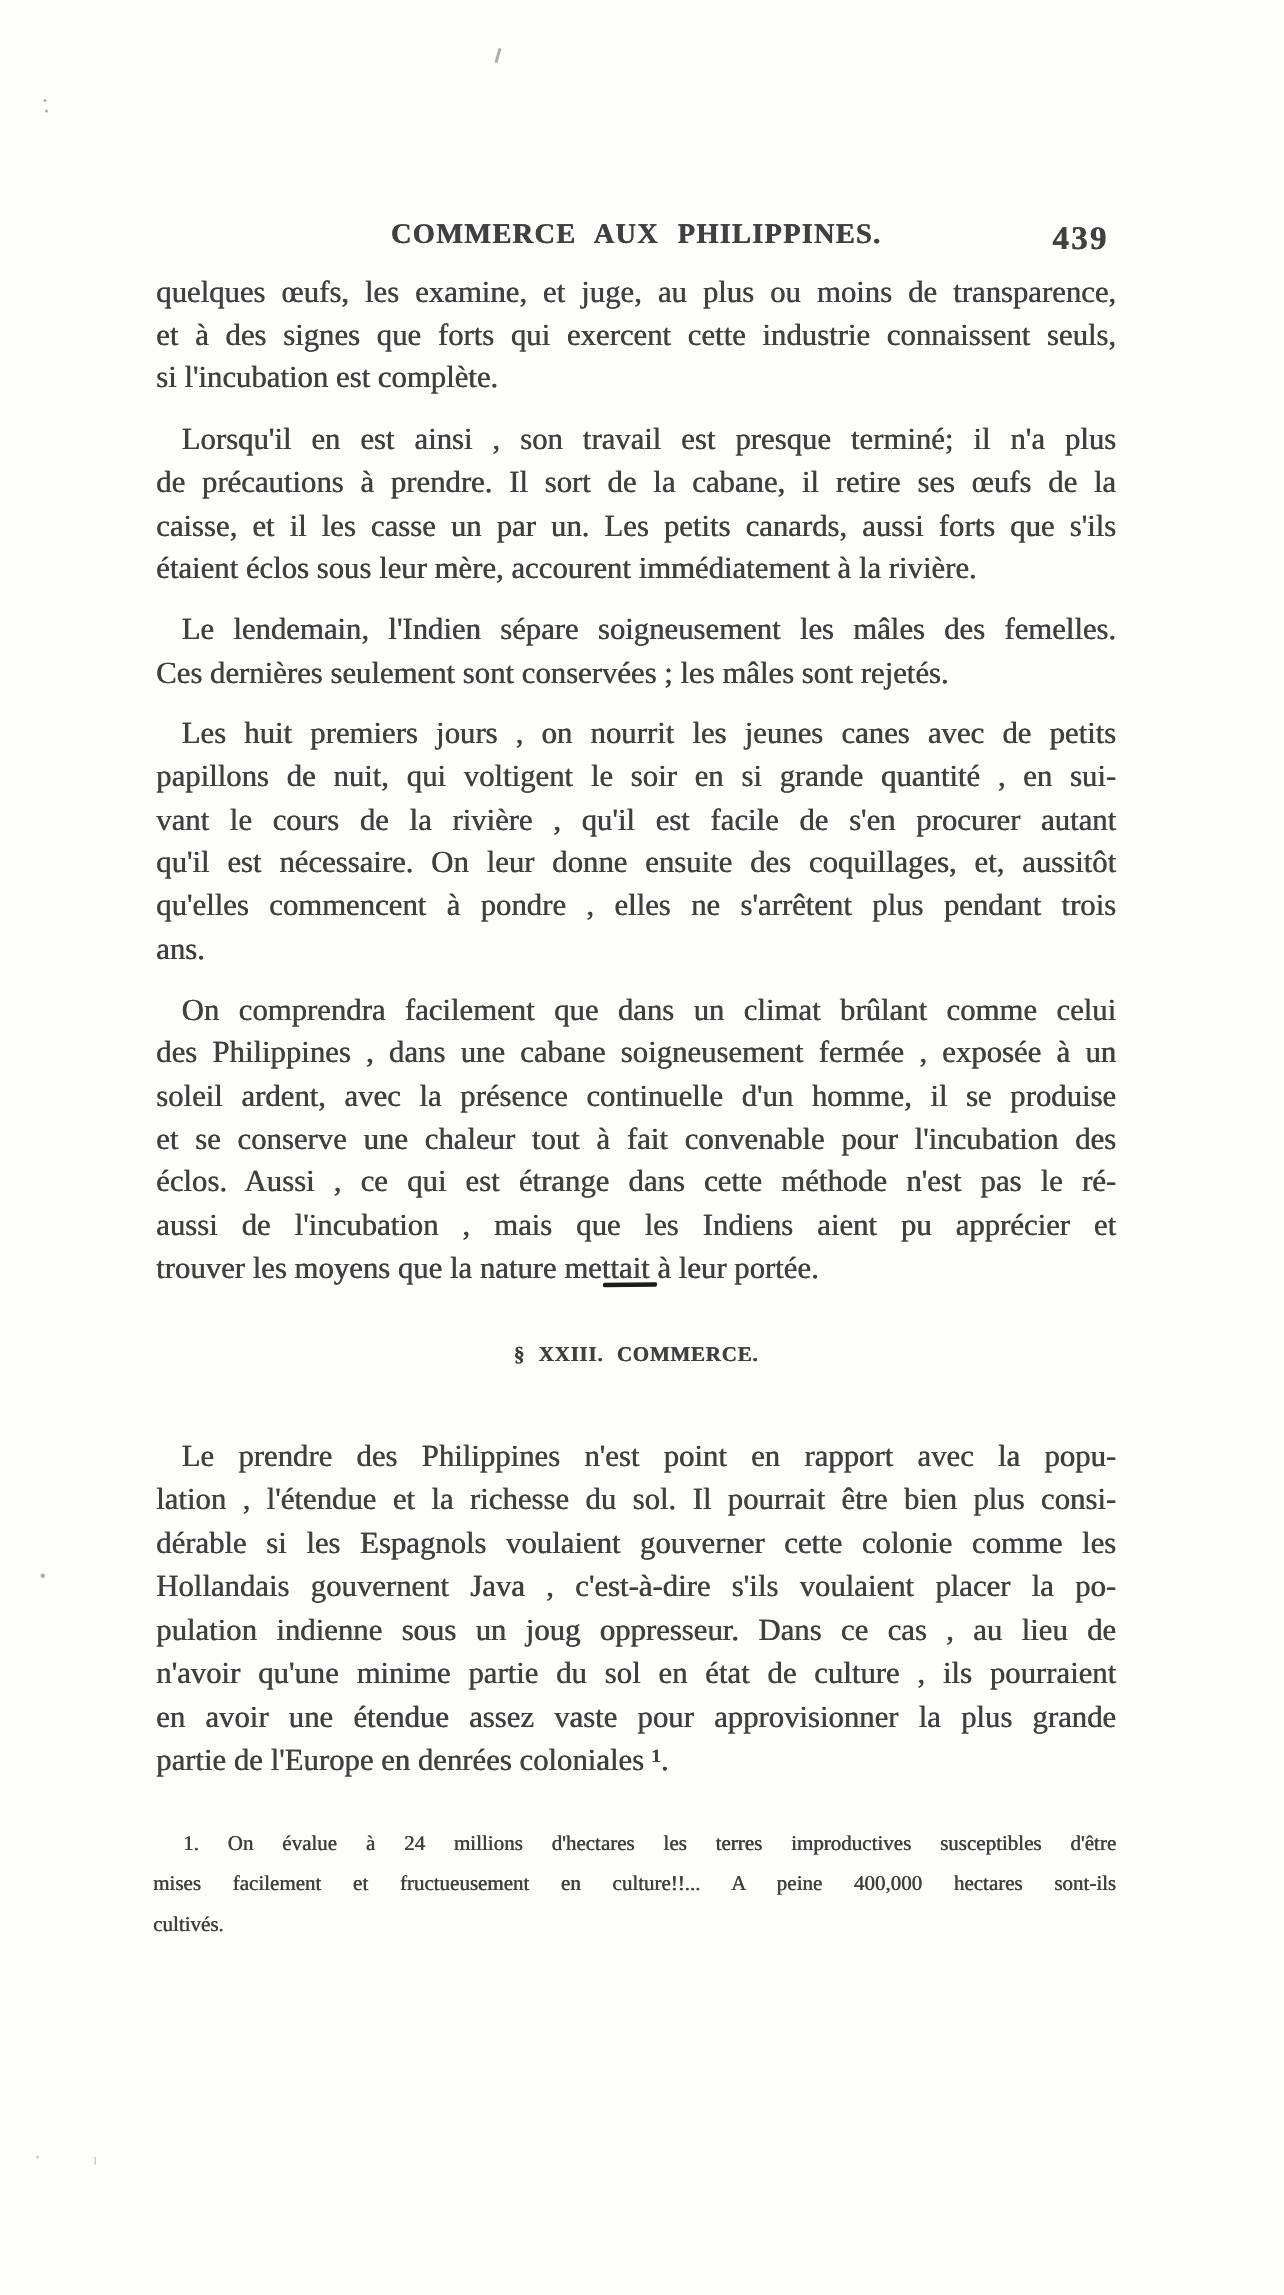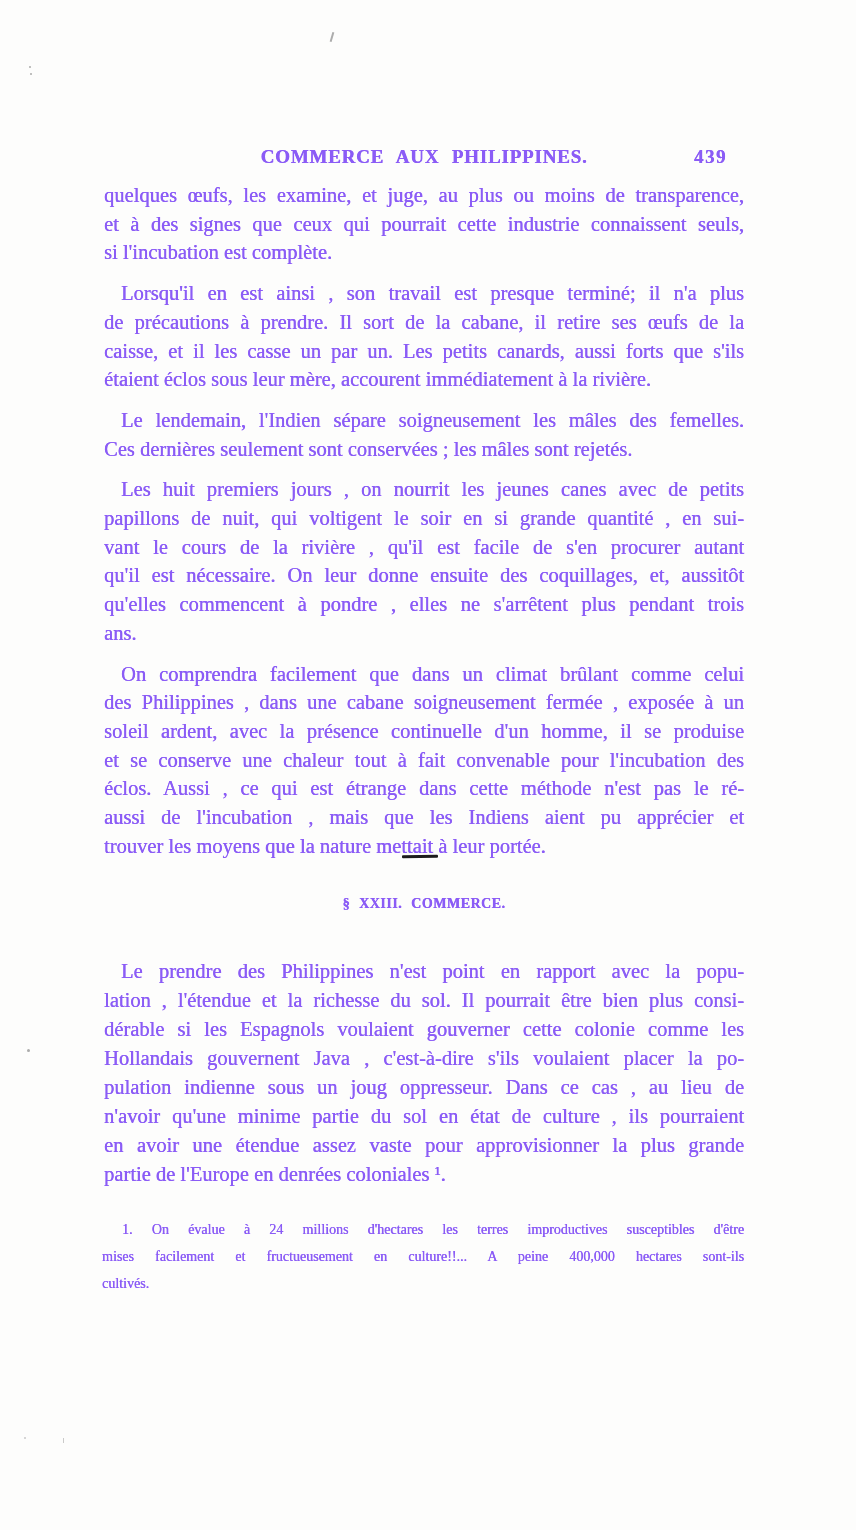"COMMERCE AUX PHILIPPINES." #page { color: #8b5cf6 -> #404040 }
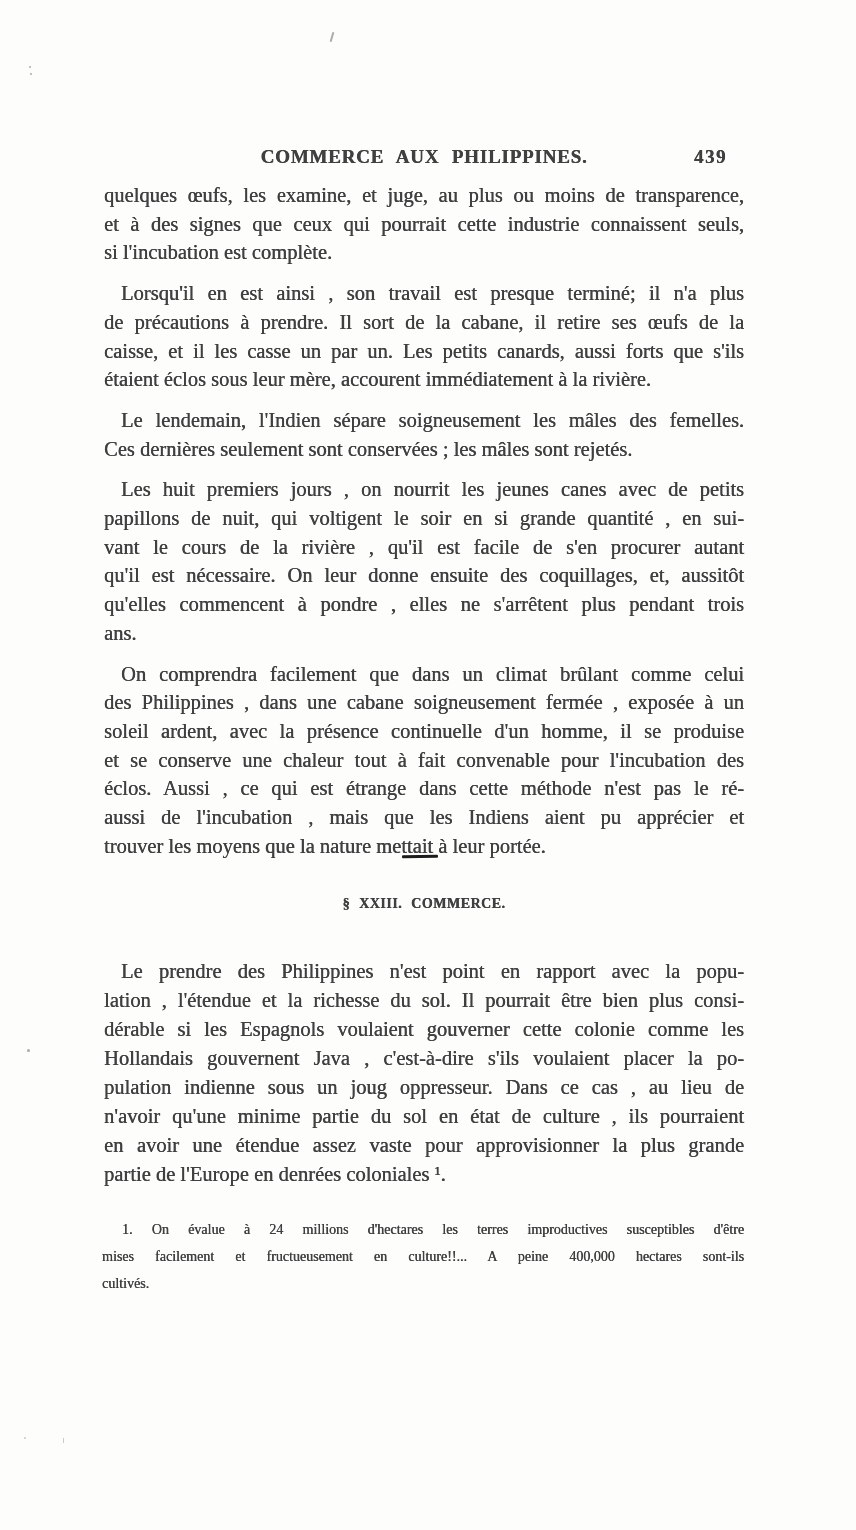"439" .page-number { font-size: 19px -> 22px; right: 129px -> 117px }
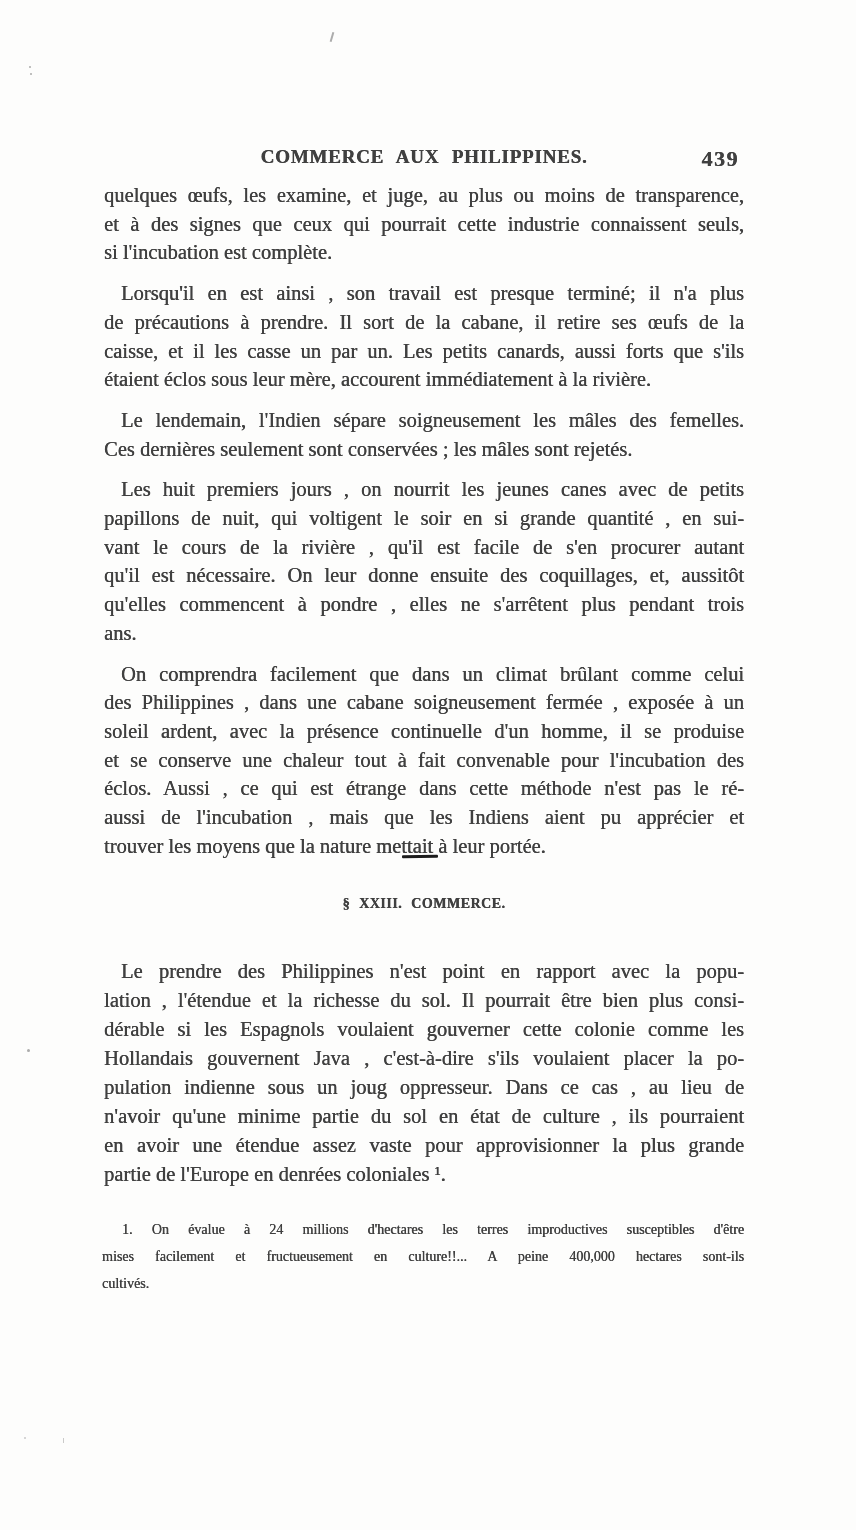"et à des signes que" div.line { text: ceux qui pourrait -> forts qui exercent }
